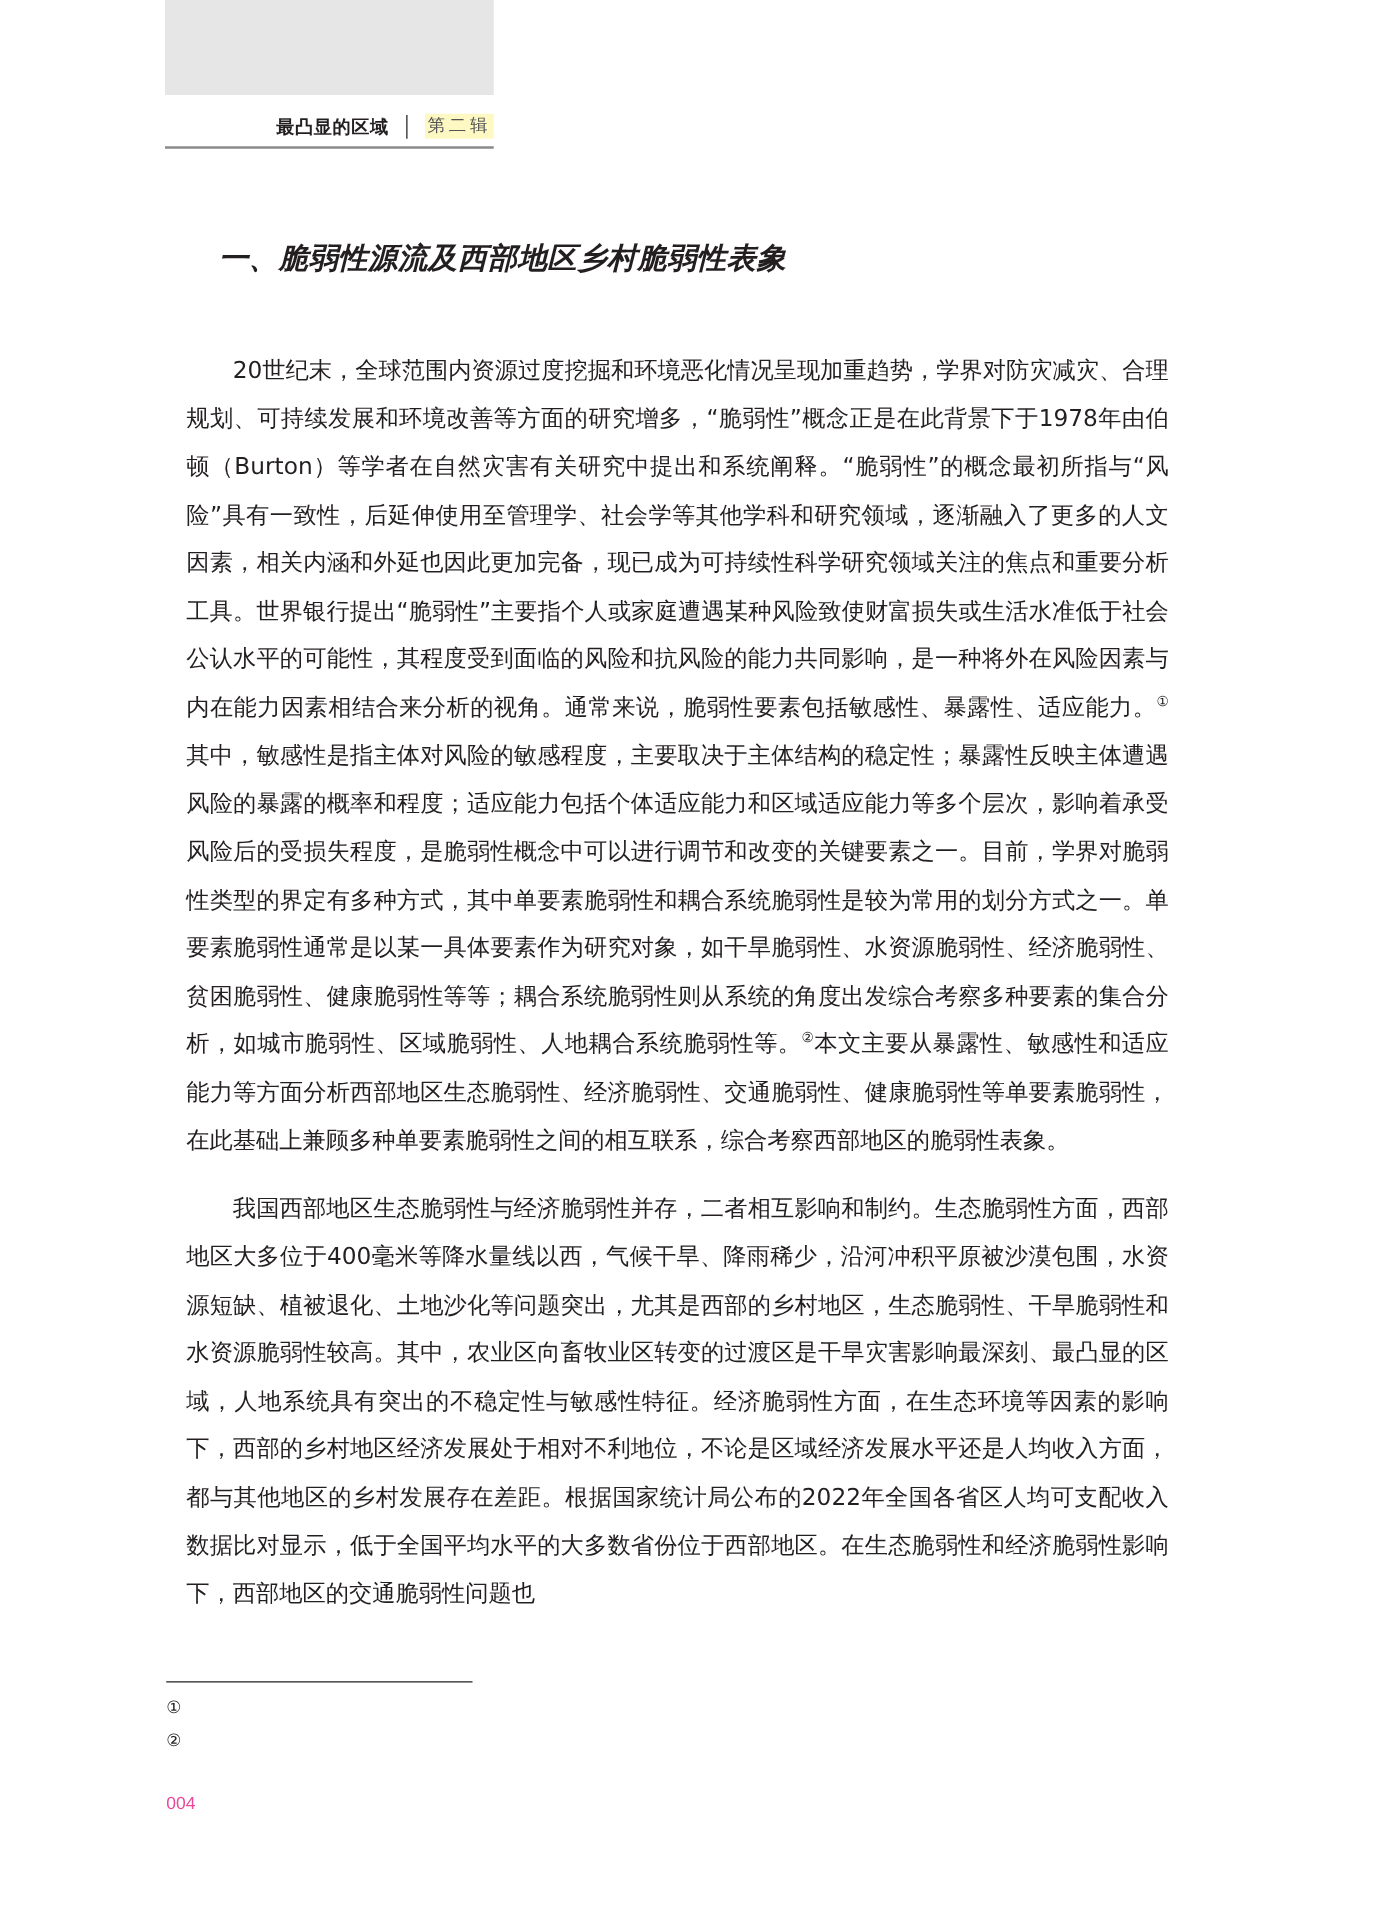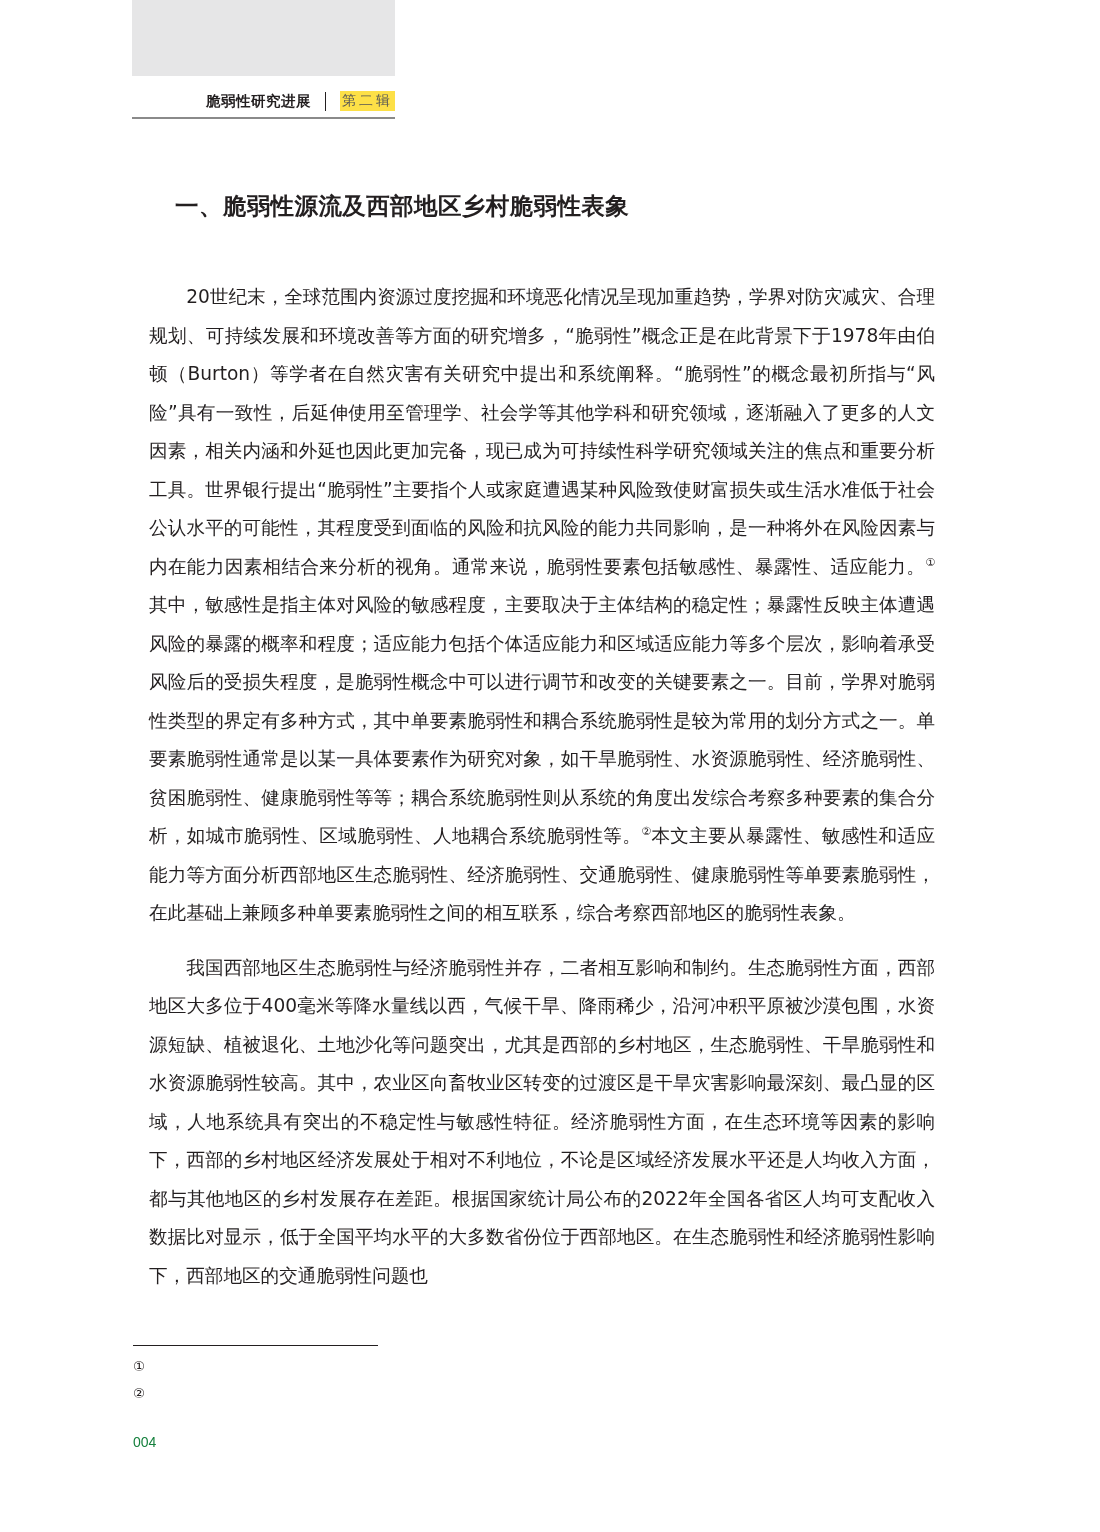"脆弱性研究进展" span.rh-book { text: 脆弱性研究进展 -> 最凸显的区域 }
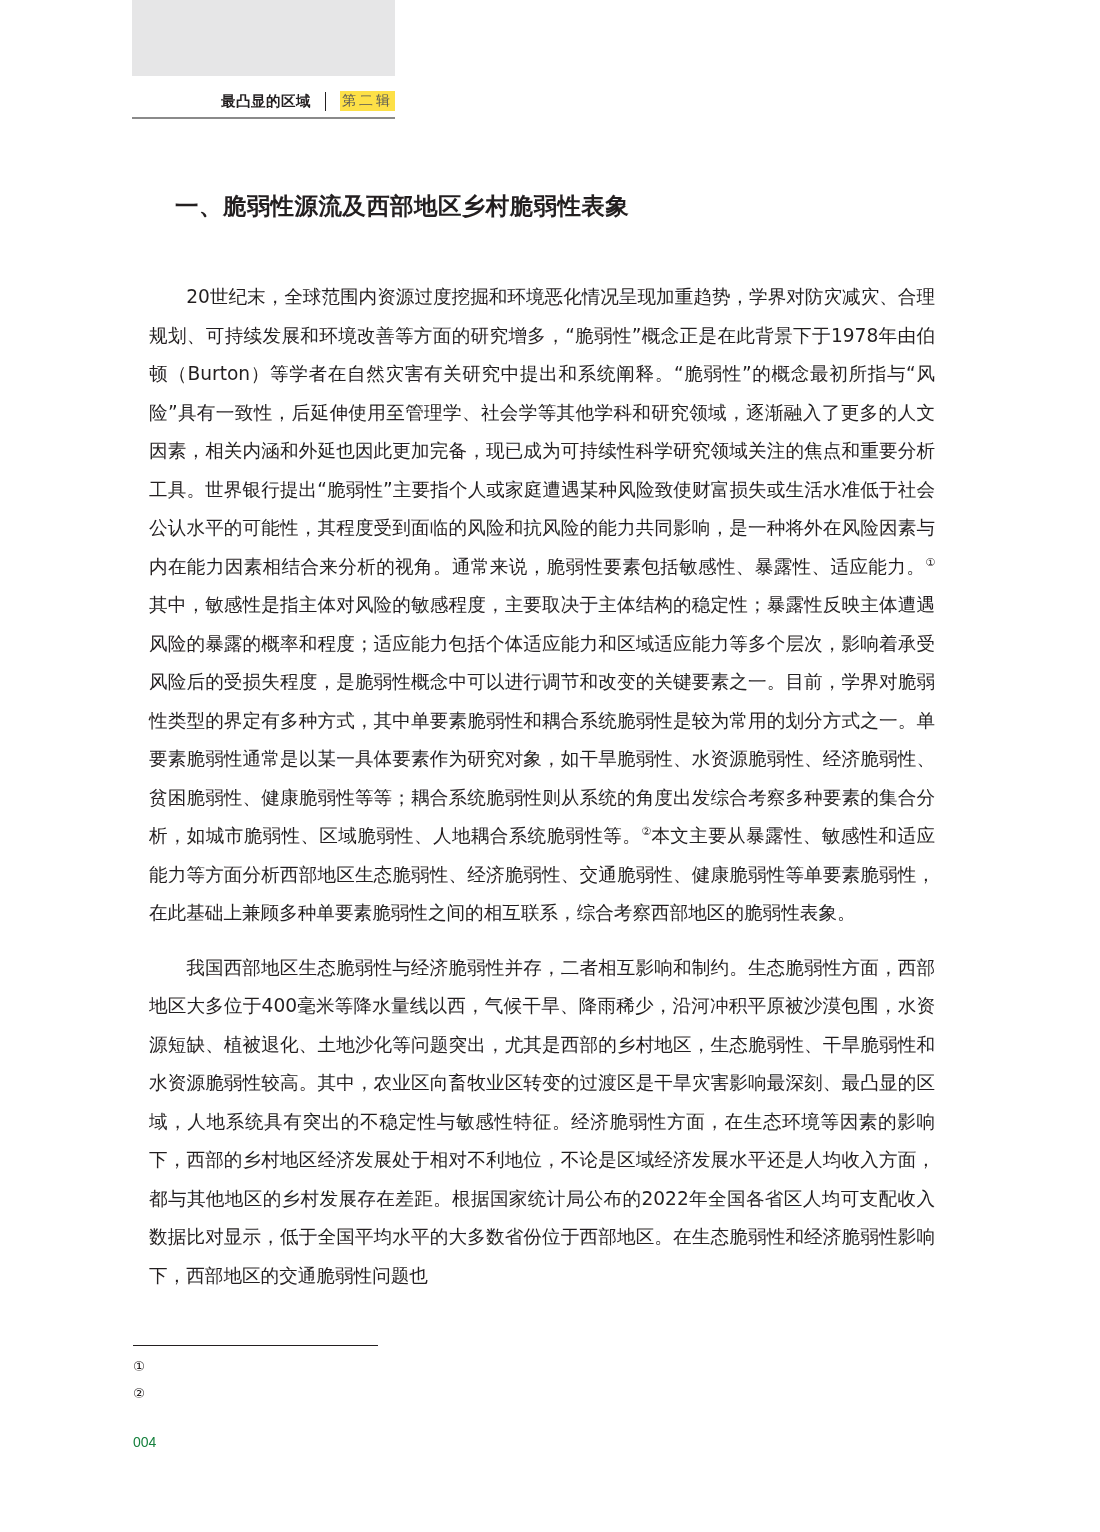"第二辑" .rh-vol { background: #fde047 -> #fef9c3 }
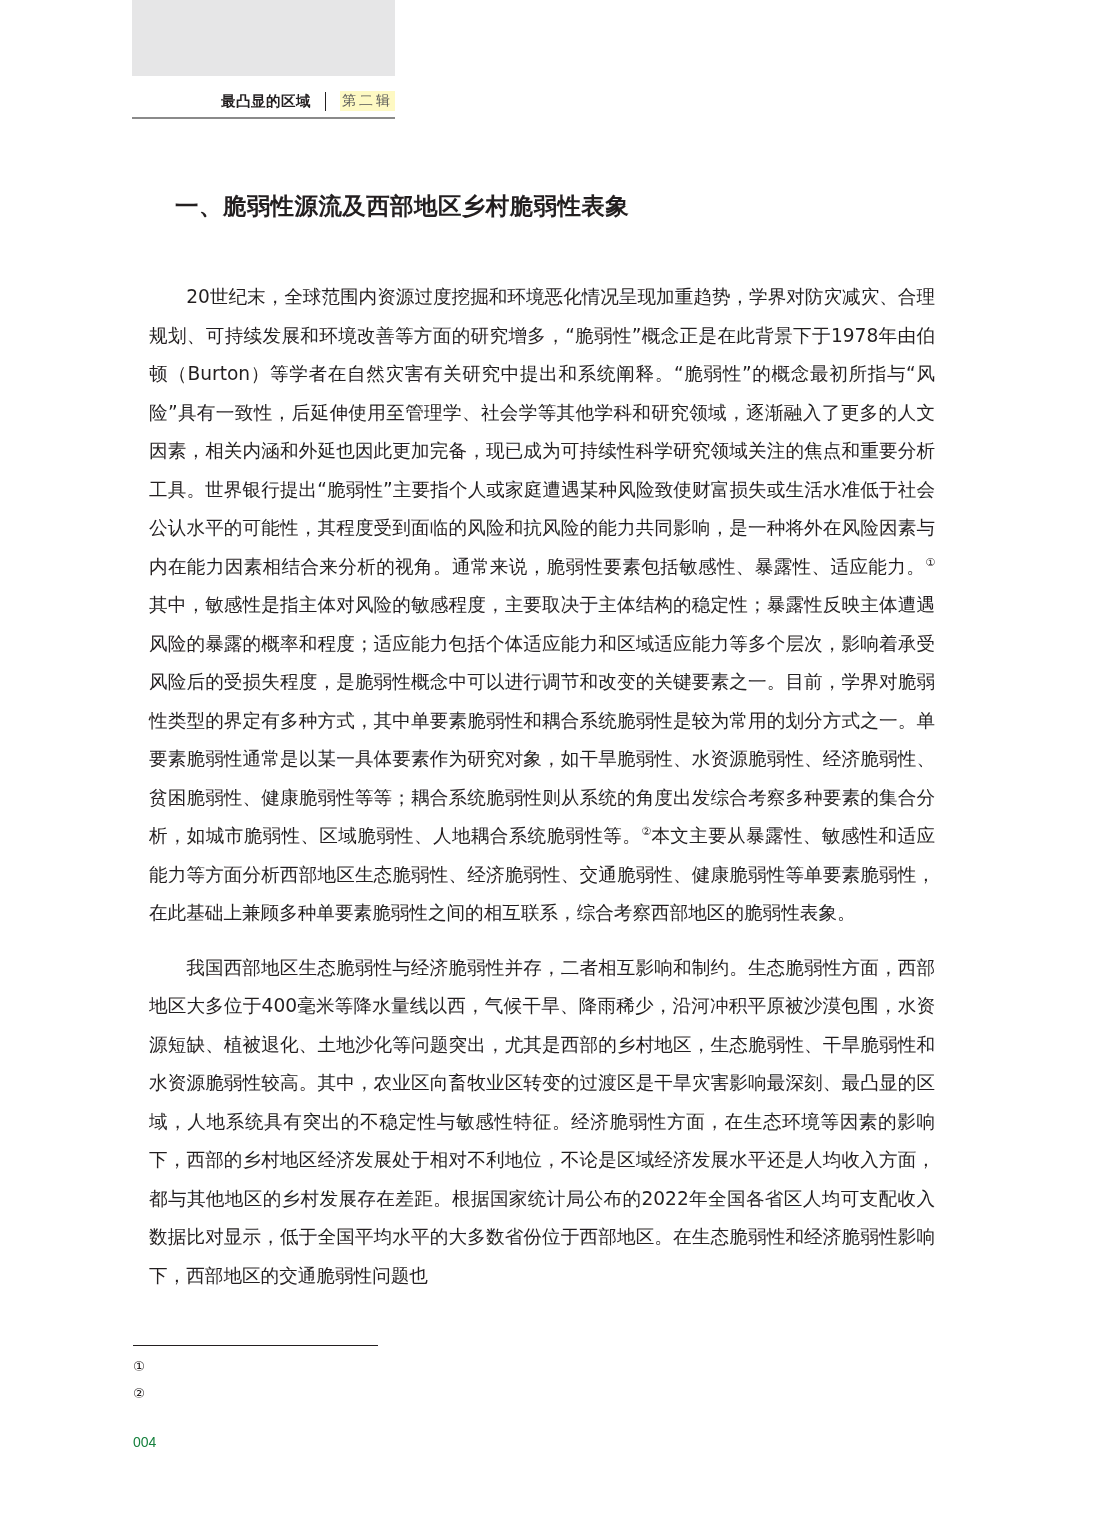"一、脆弱性源流及西部地区乡村脆弱性表象" .section-title { font-style: none -> italic }
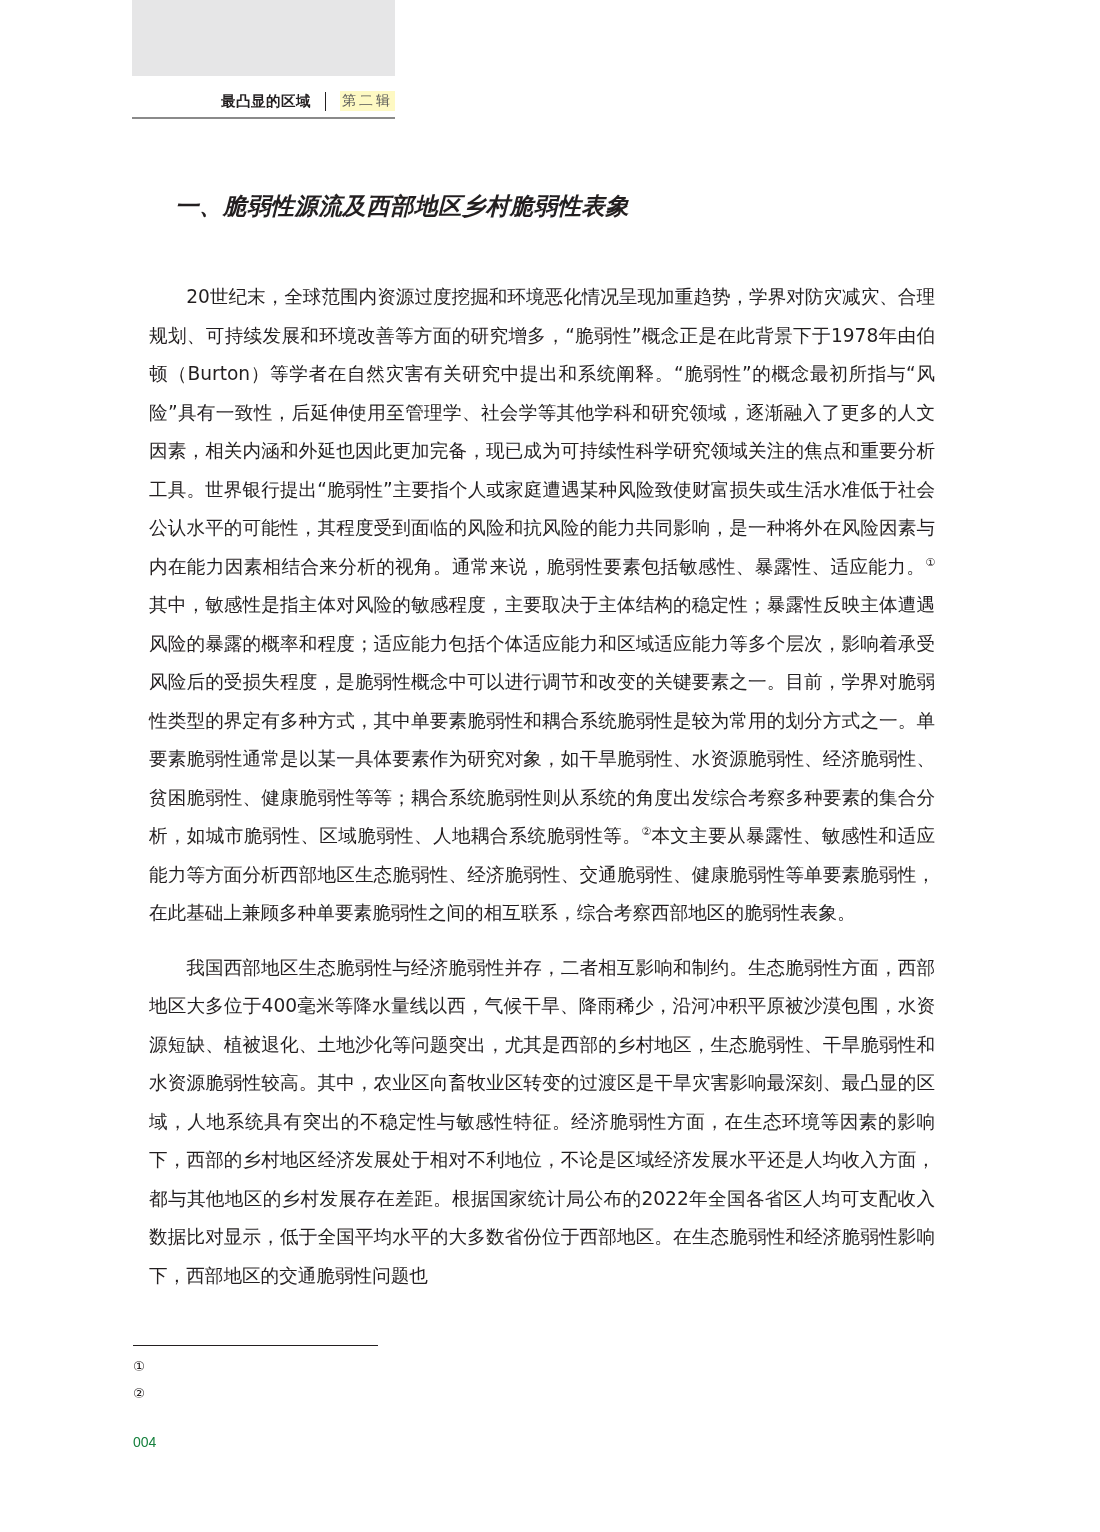"004" .page-num { color: #15803d -> #ec4899 }
